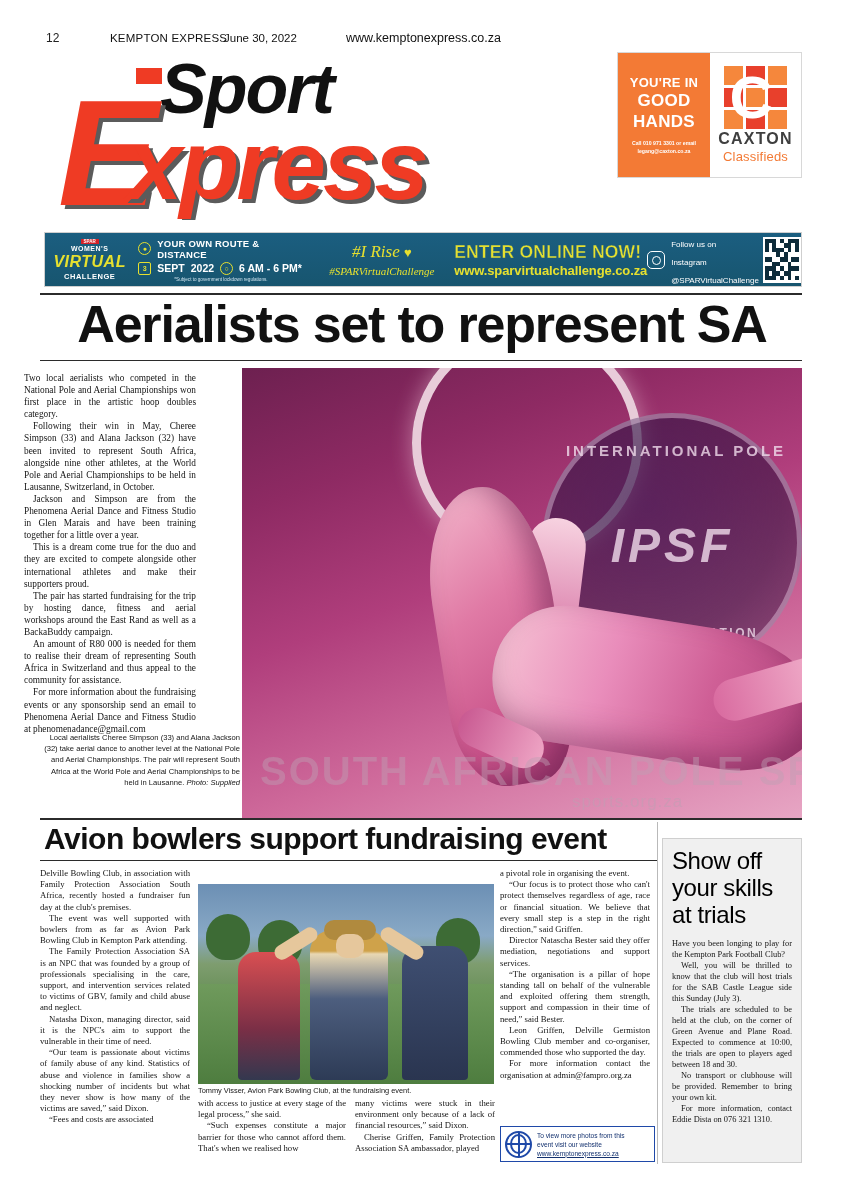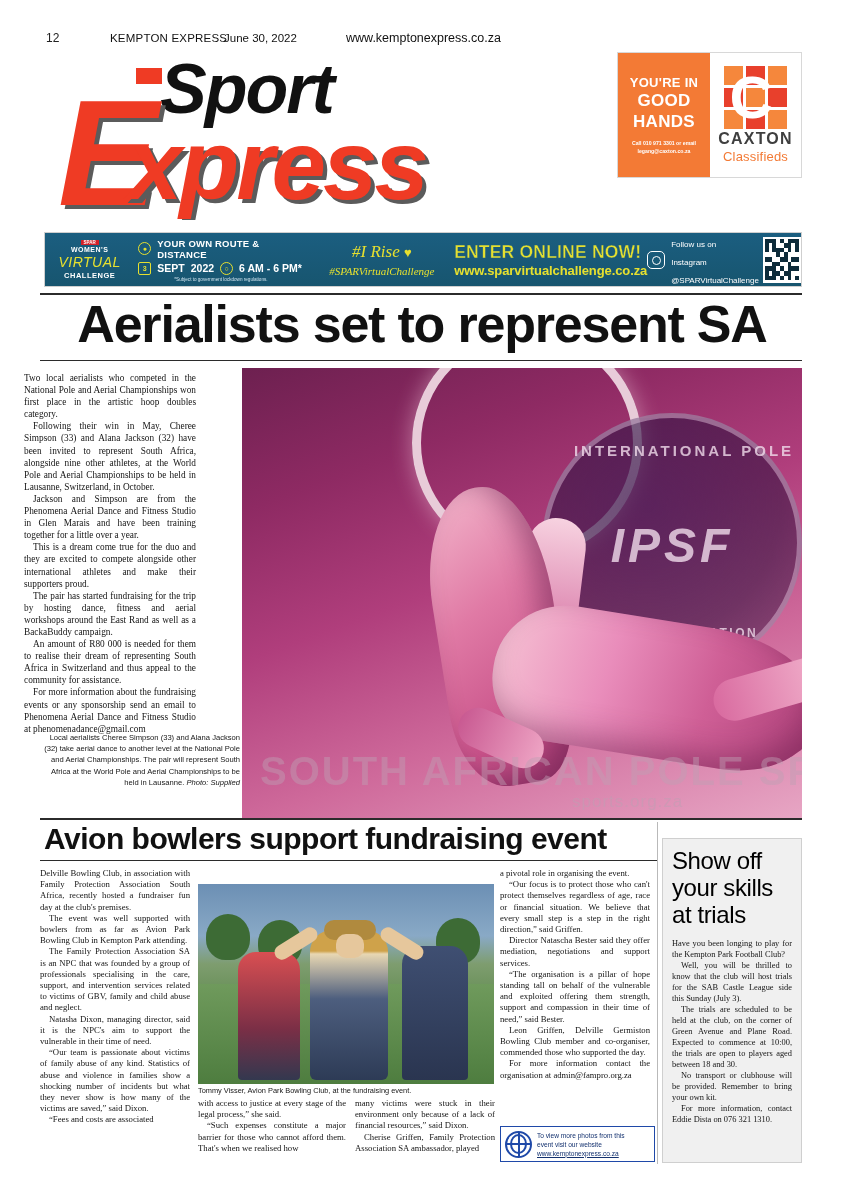"VIRTUAL" .spar-logo .wl2 { font-size: 14px -> 16px; font-weight: normal -> bold }
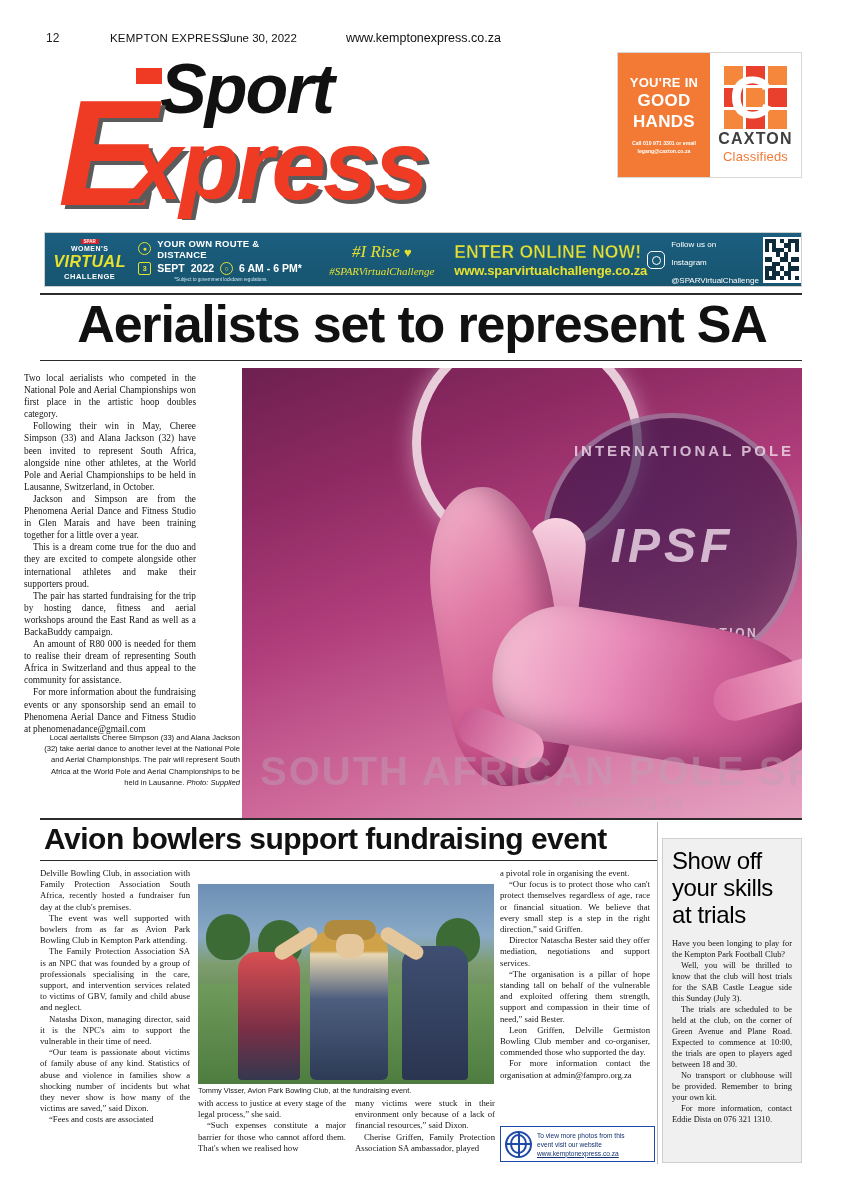"INTERNATIONAL POLE" .seal .arc-top { left: 12px -> 4px }
